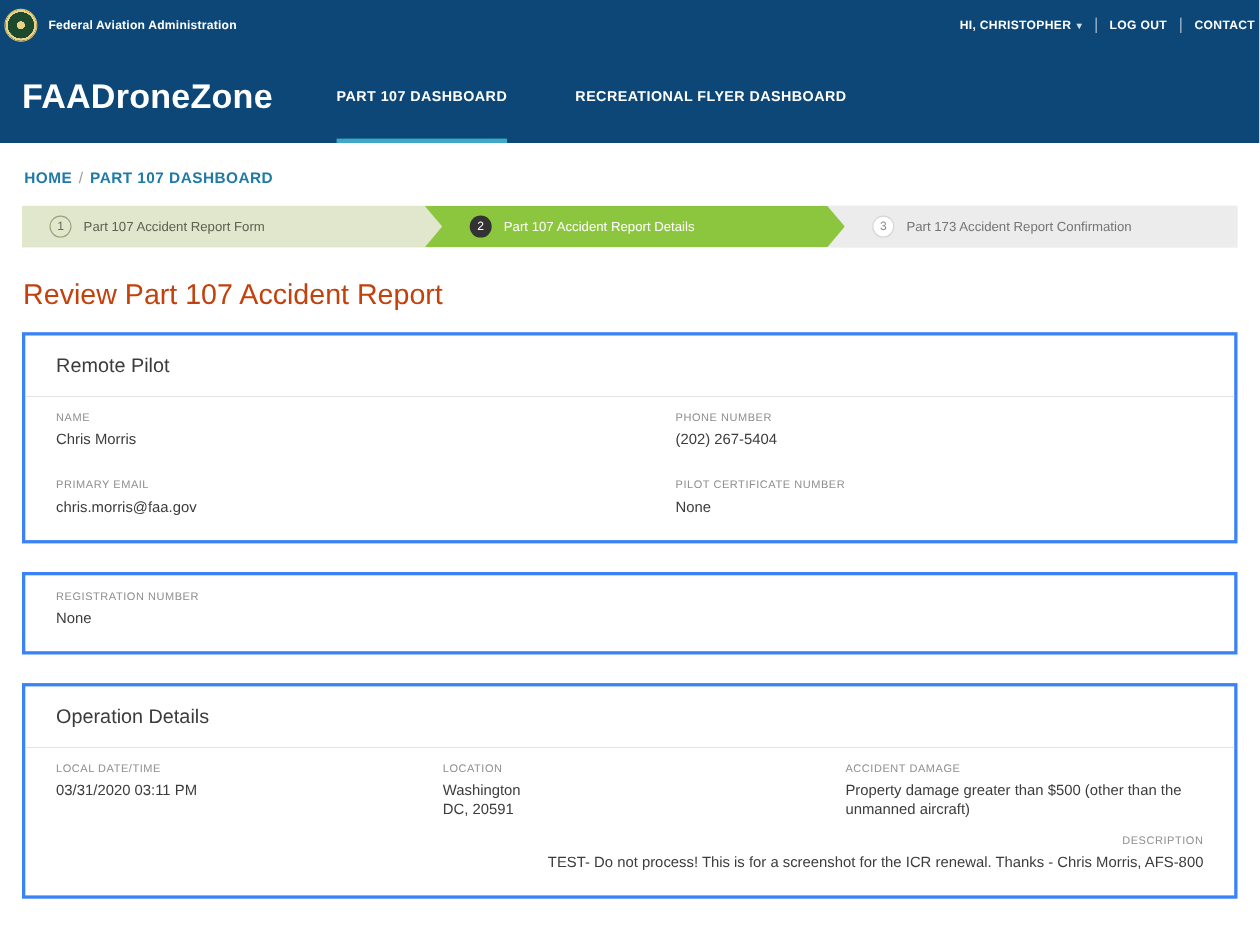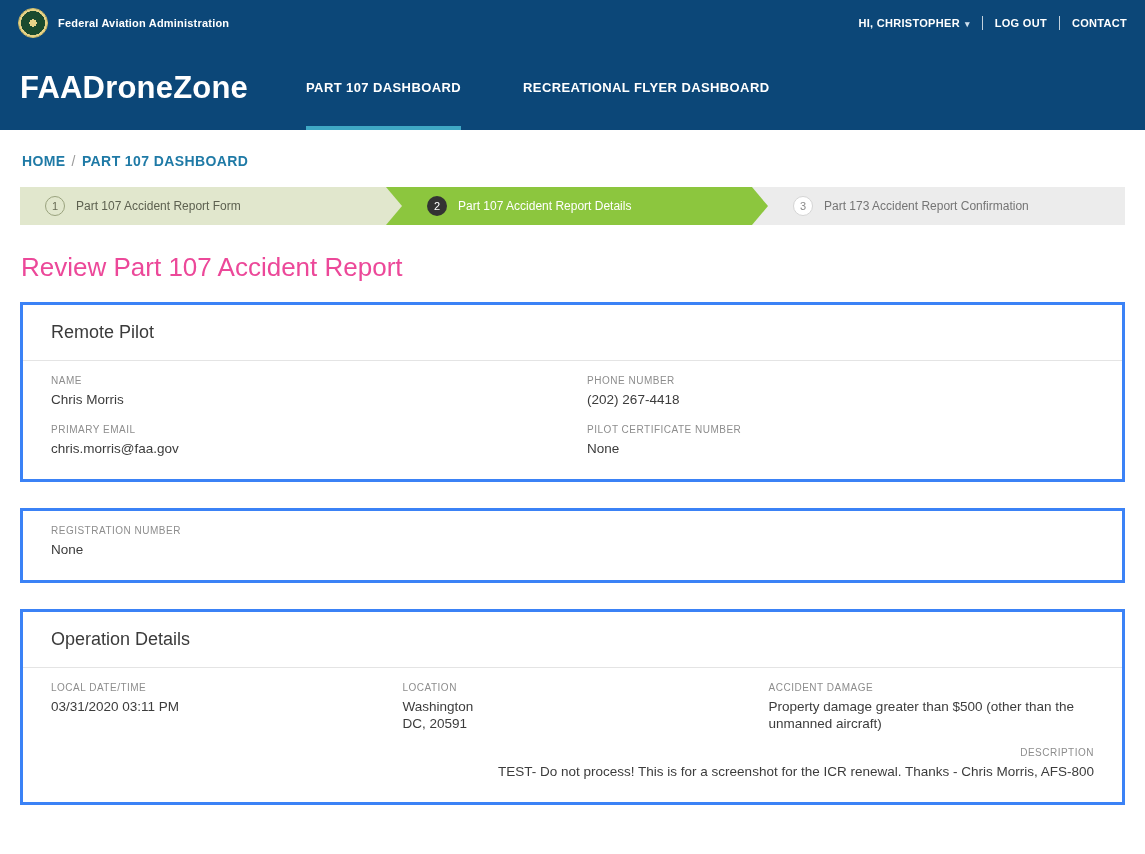"Federal Aviation Administration" .topbar { padding: 0 18px -> 0 4px }
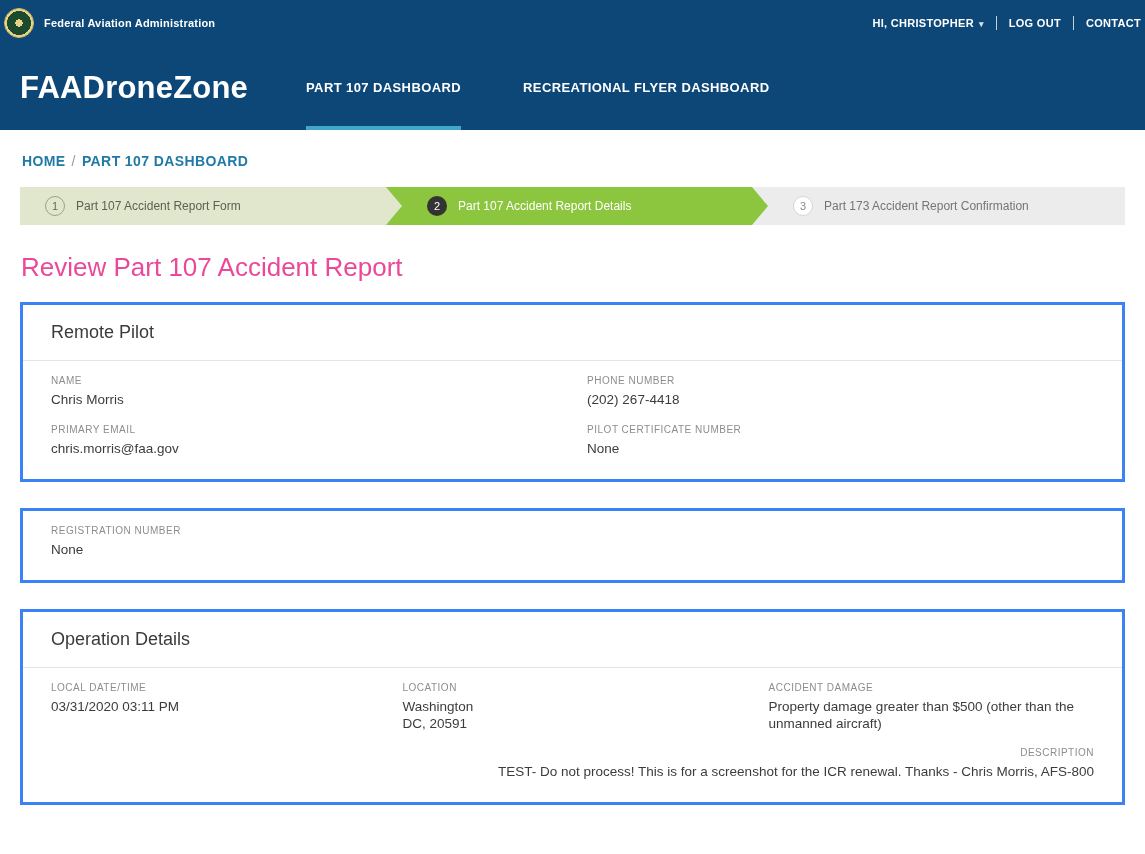"Review Part 107 Accident Report" .page-title { color: #ec4899 -> #c2410c }
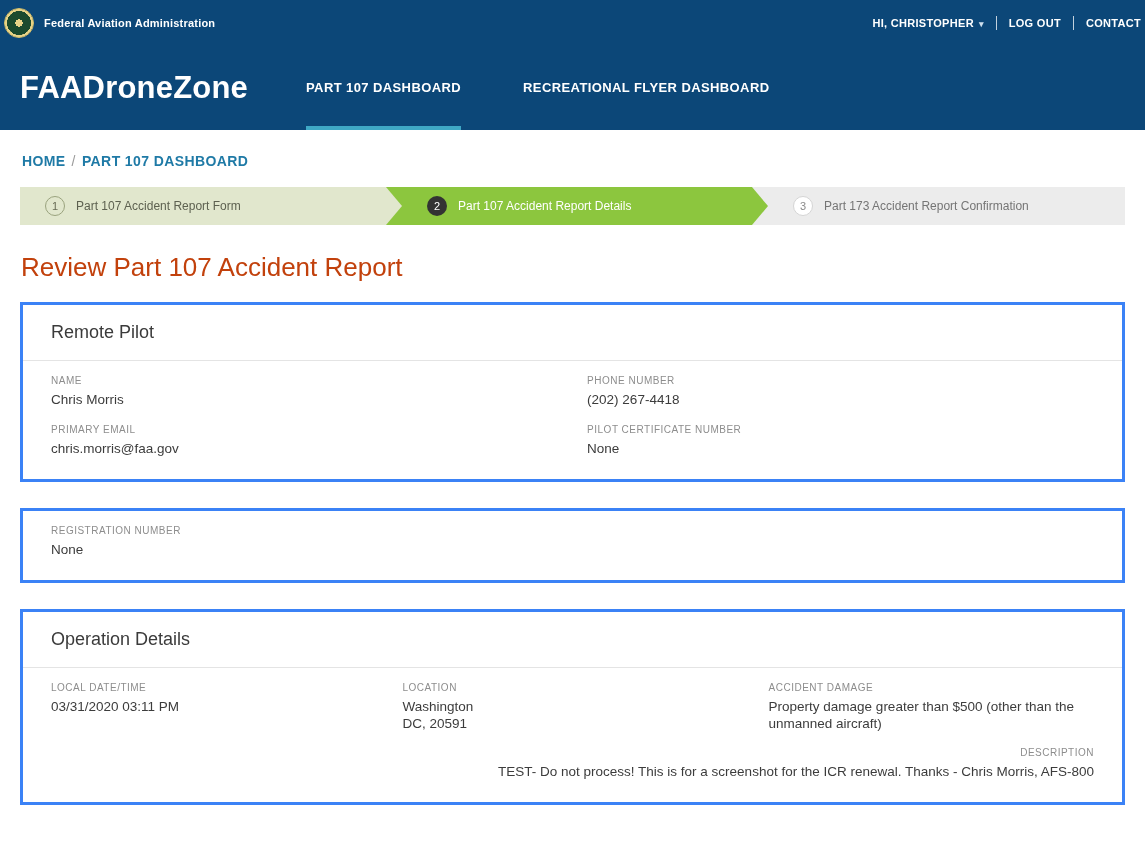"NAME" .grid2 { gap: none -> 27px }
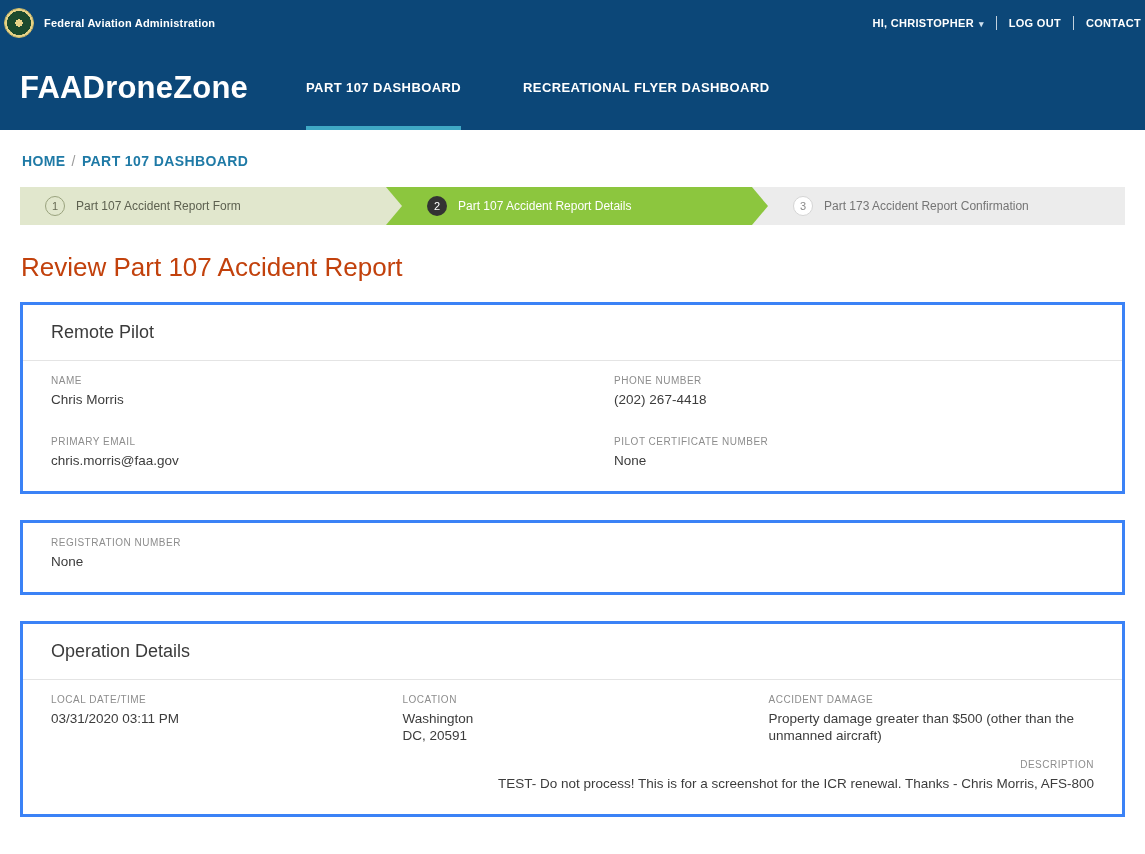"(202) 267-4418" div.field-value { text: 267-4418 -> 267-5404 }
